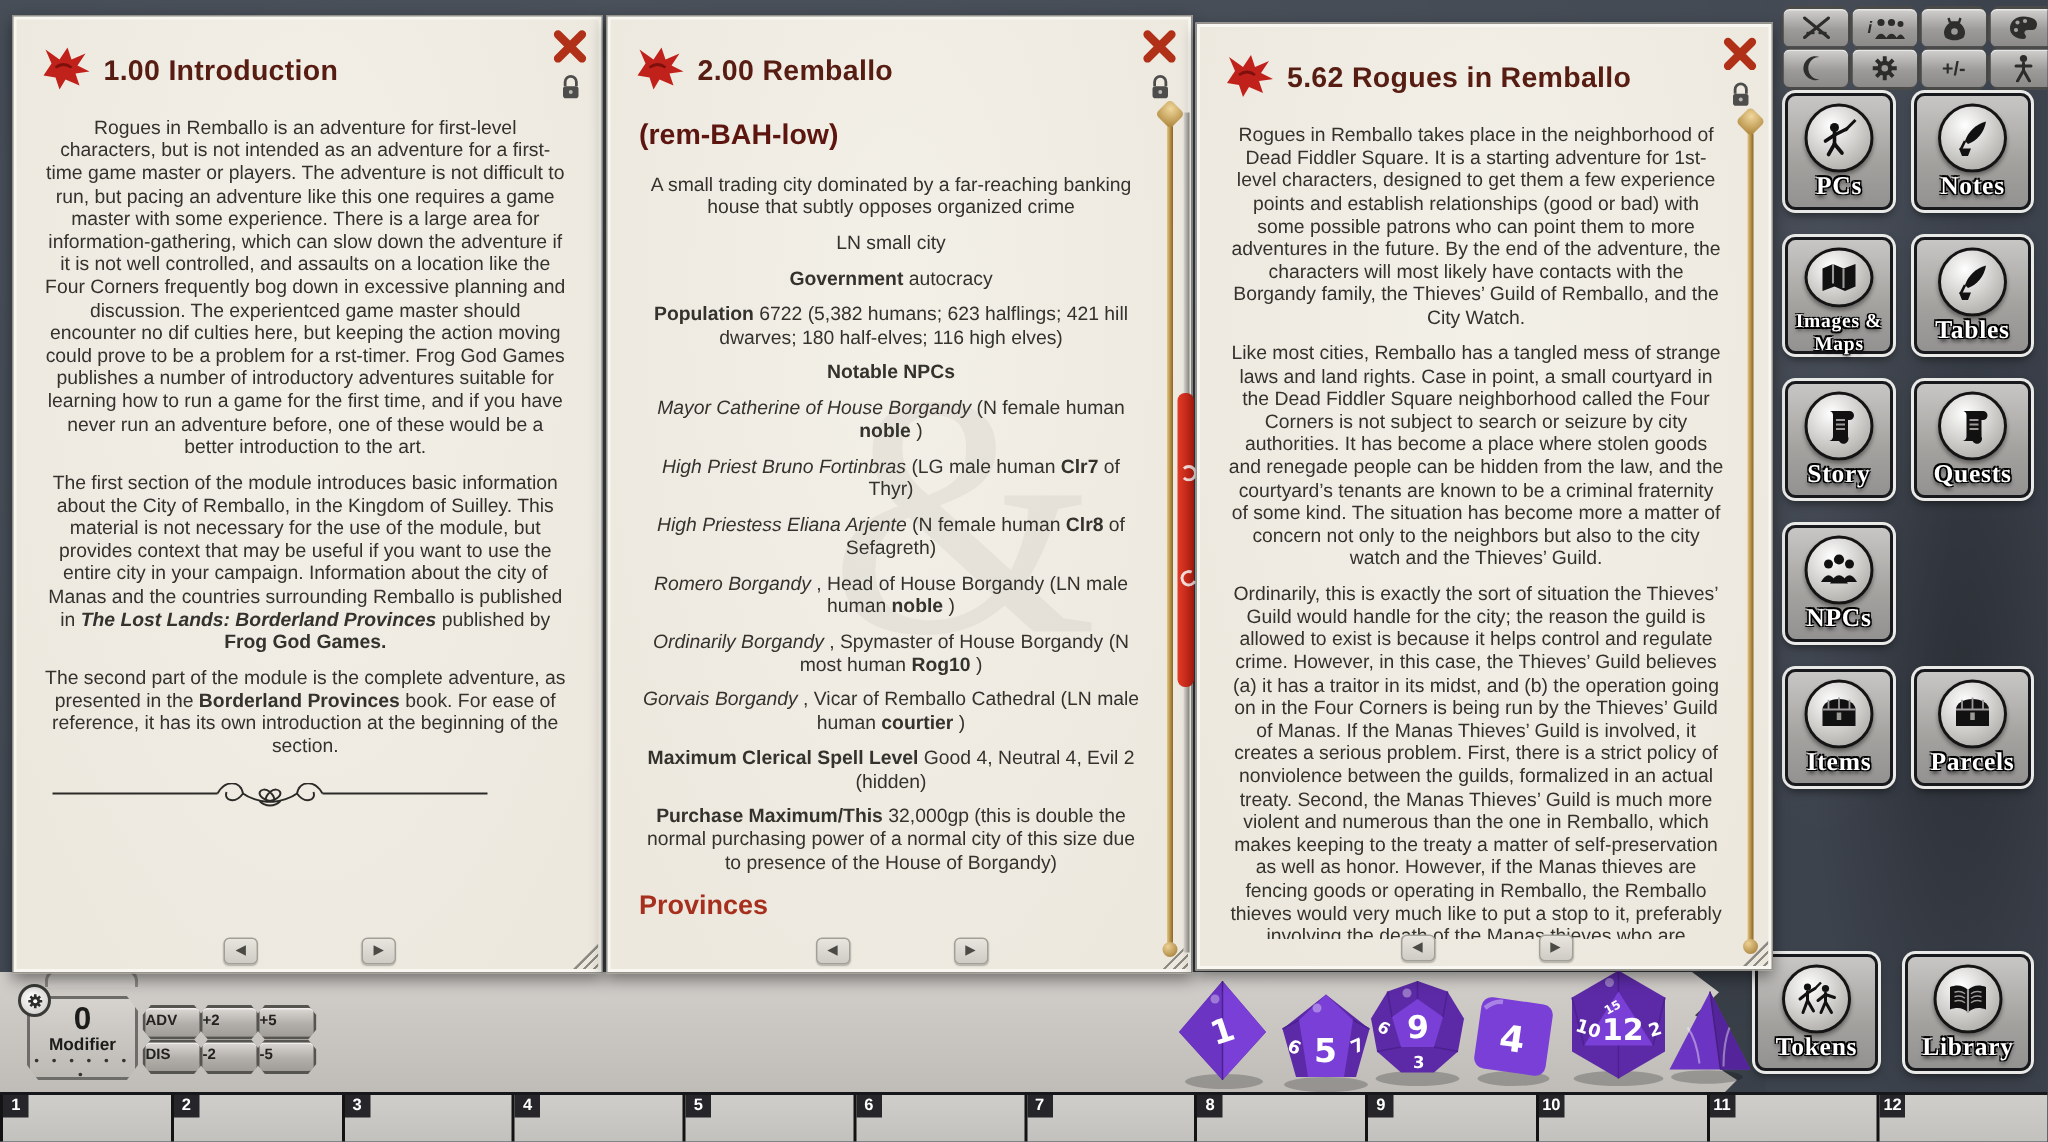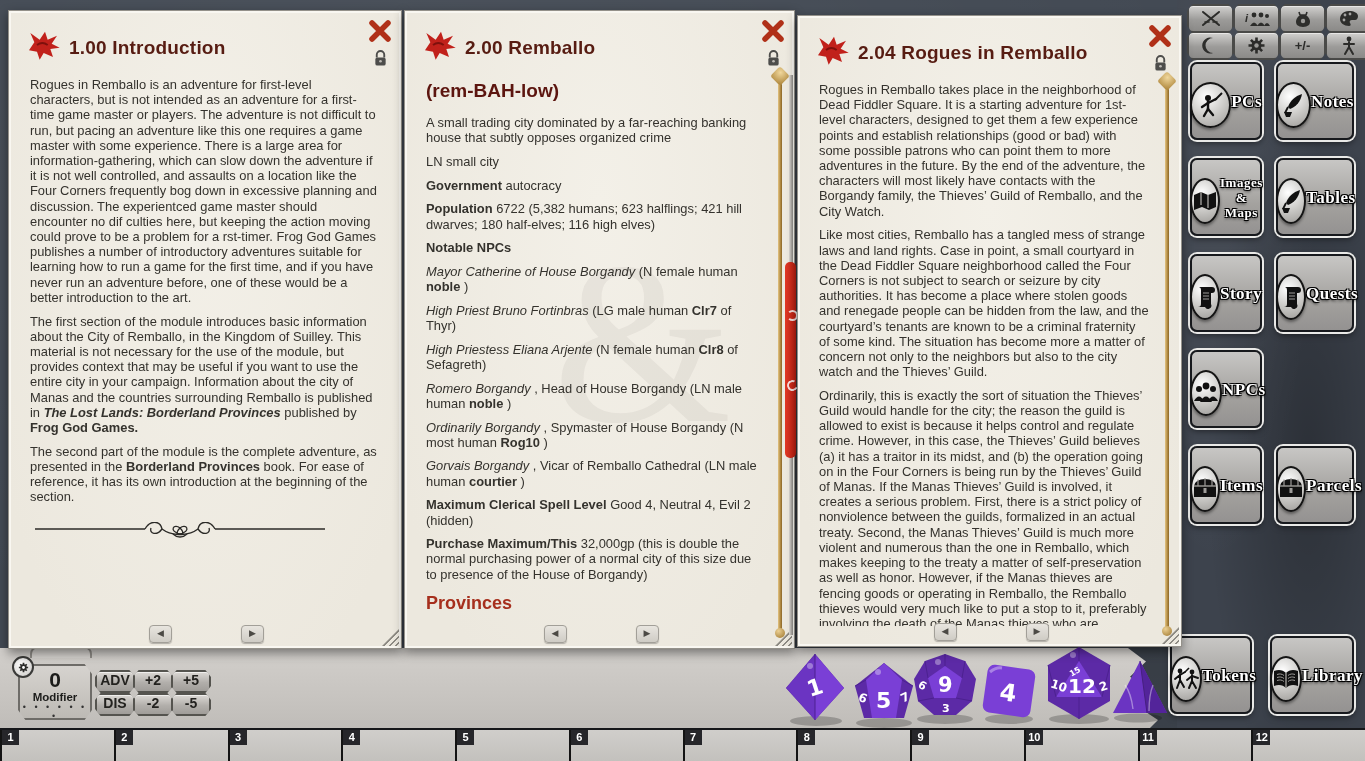"2.04 Rogues in Remballo" span.win-title { text: 2.04 -> 5.62 }
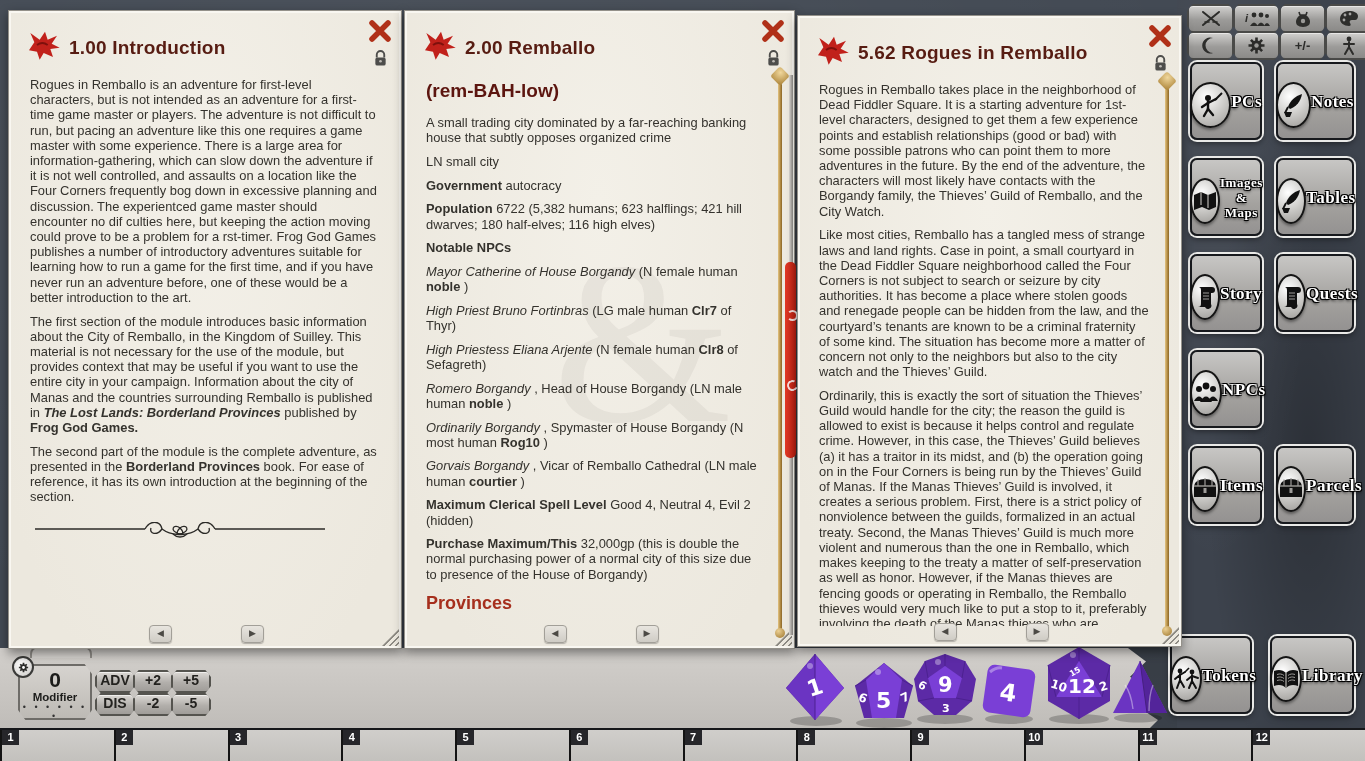"Rogues in Remballo is an" .body p { text-align: none -> center }
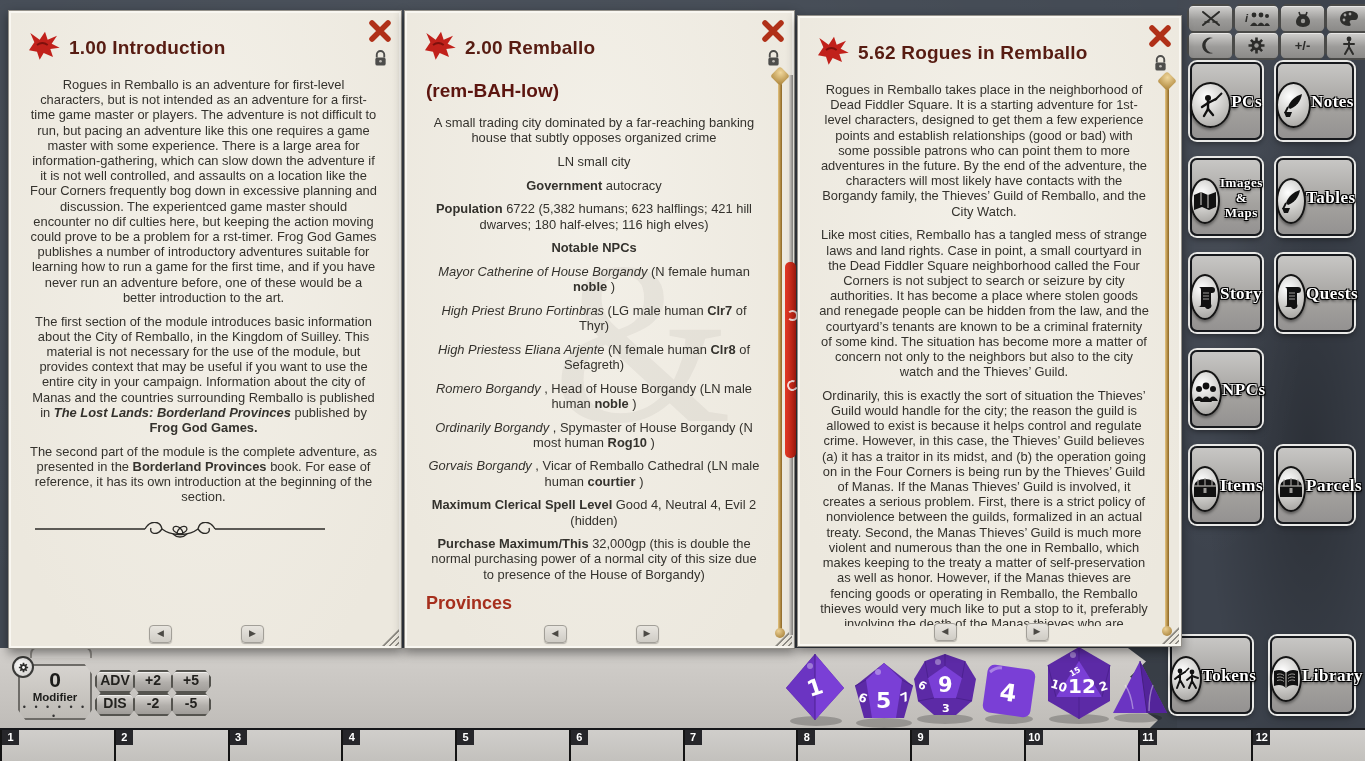"PCs" .bigbtn { flex-direction: none -> column }
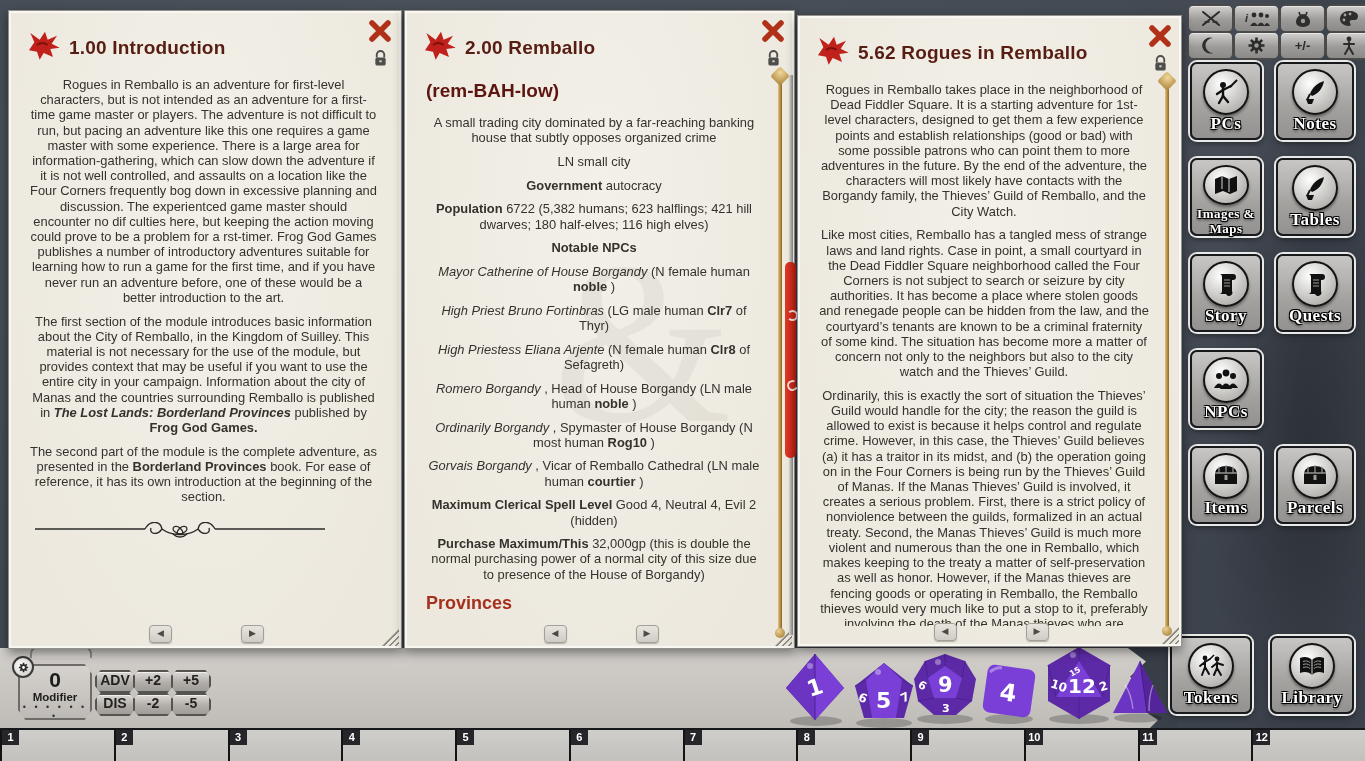"ADV" .modbtn { font-size: 14px -> 10px; text-align: center -> left }
